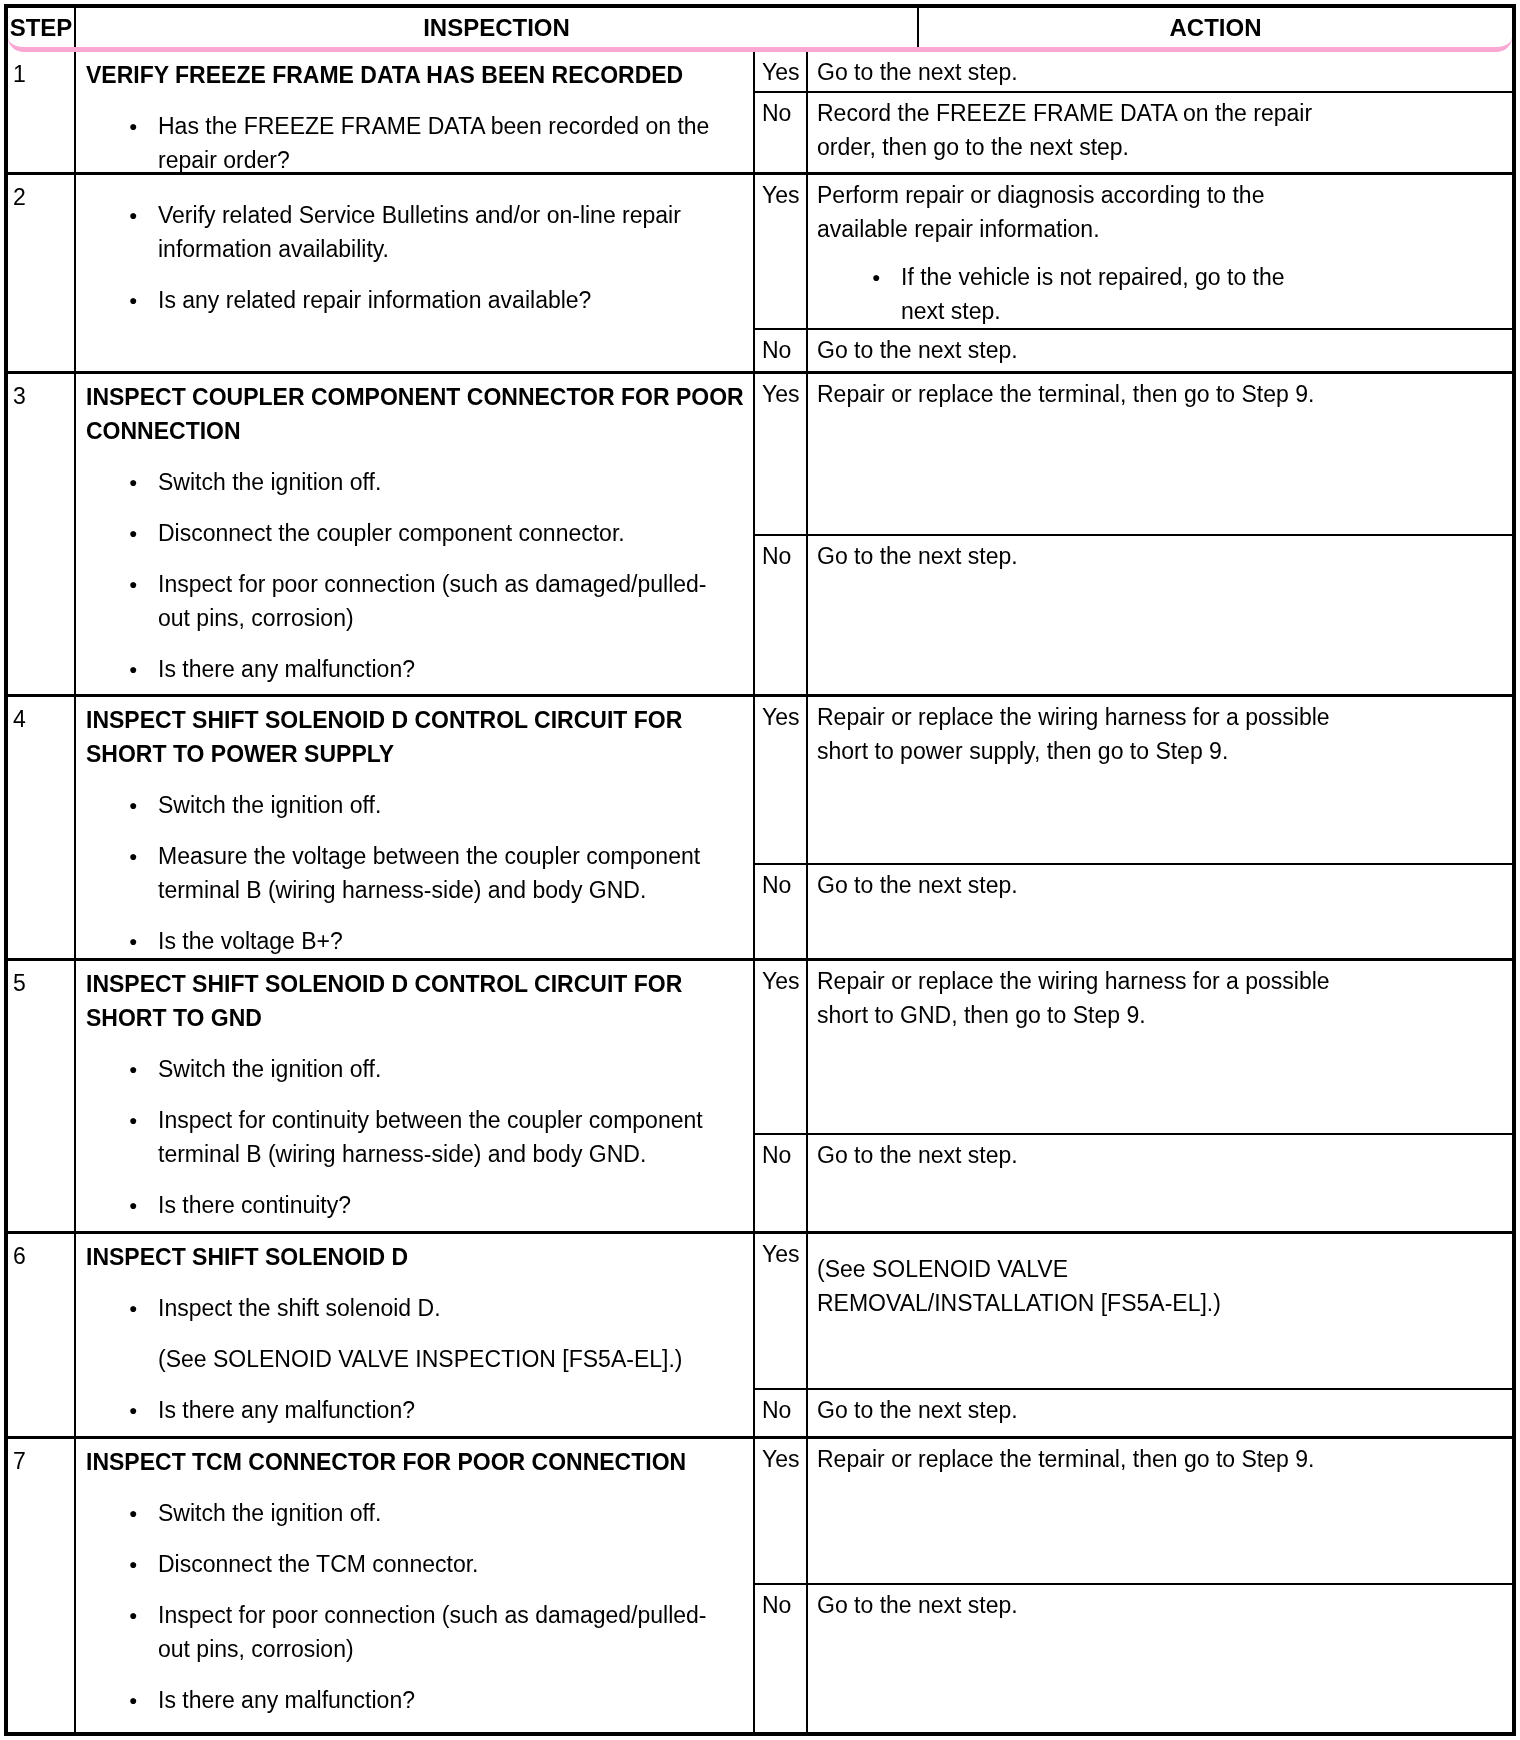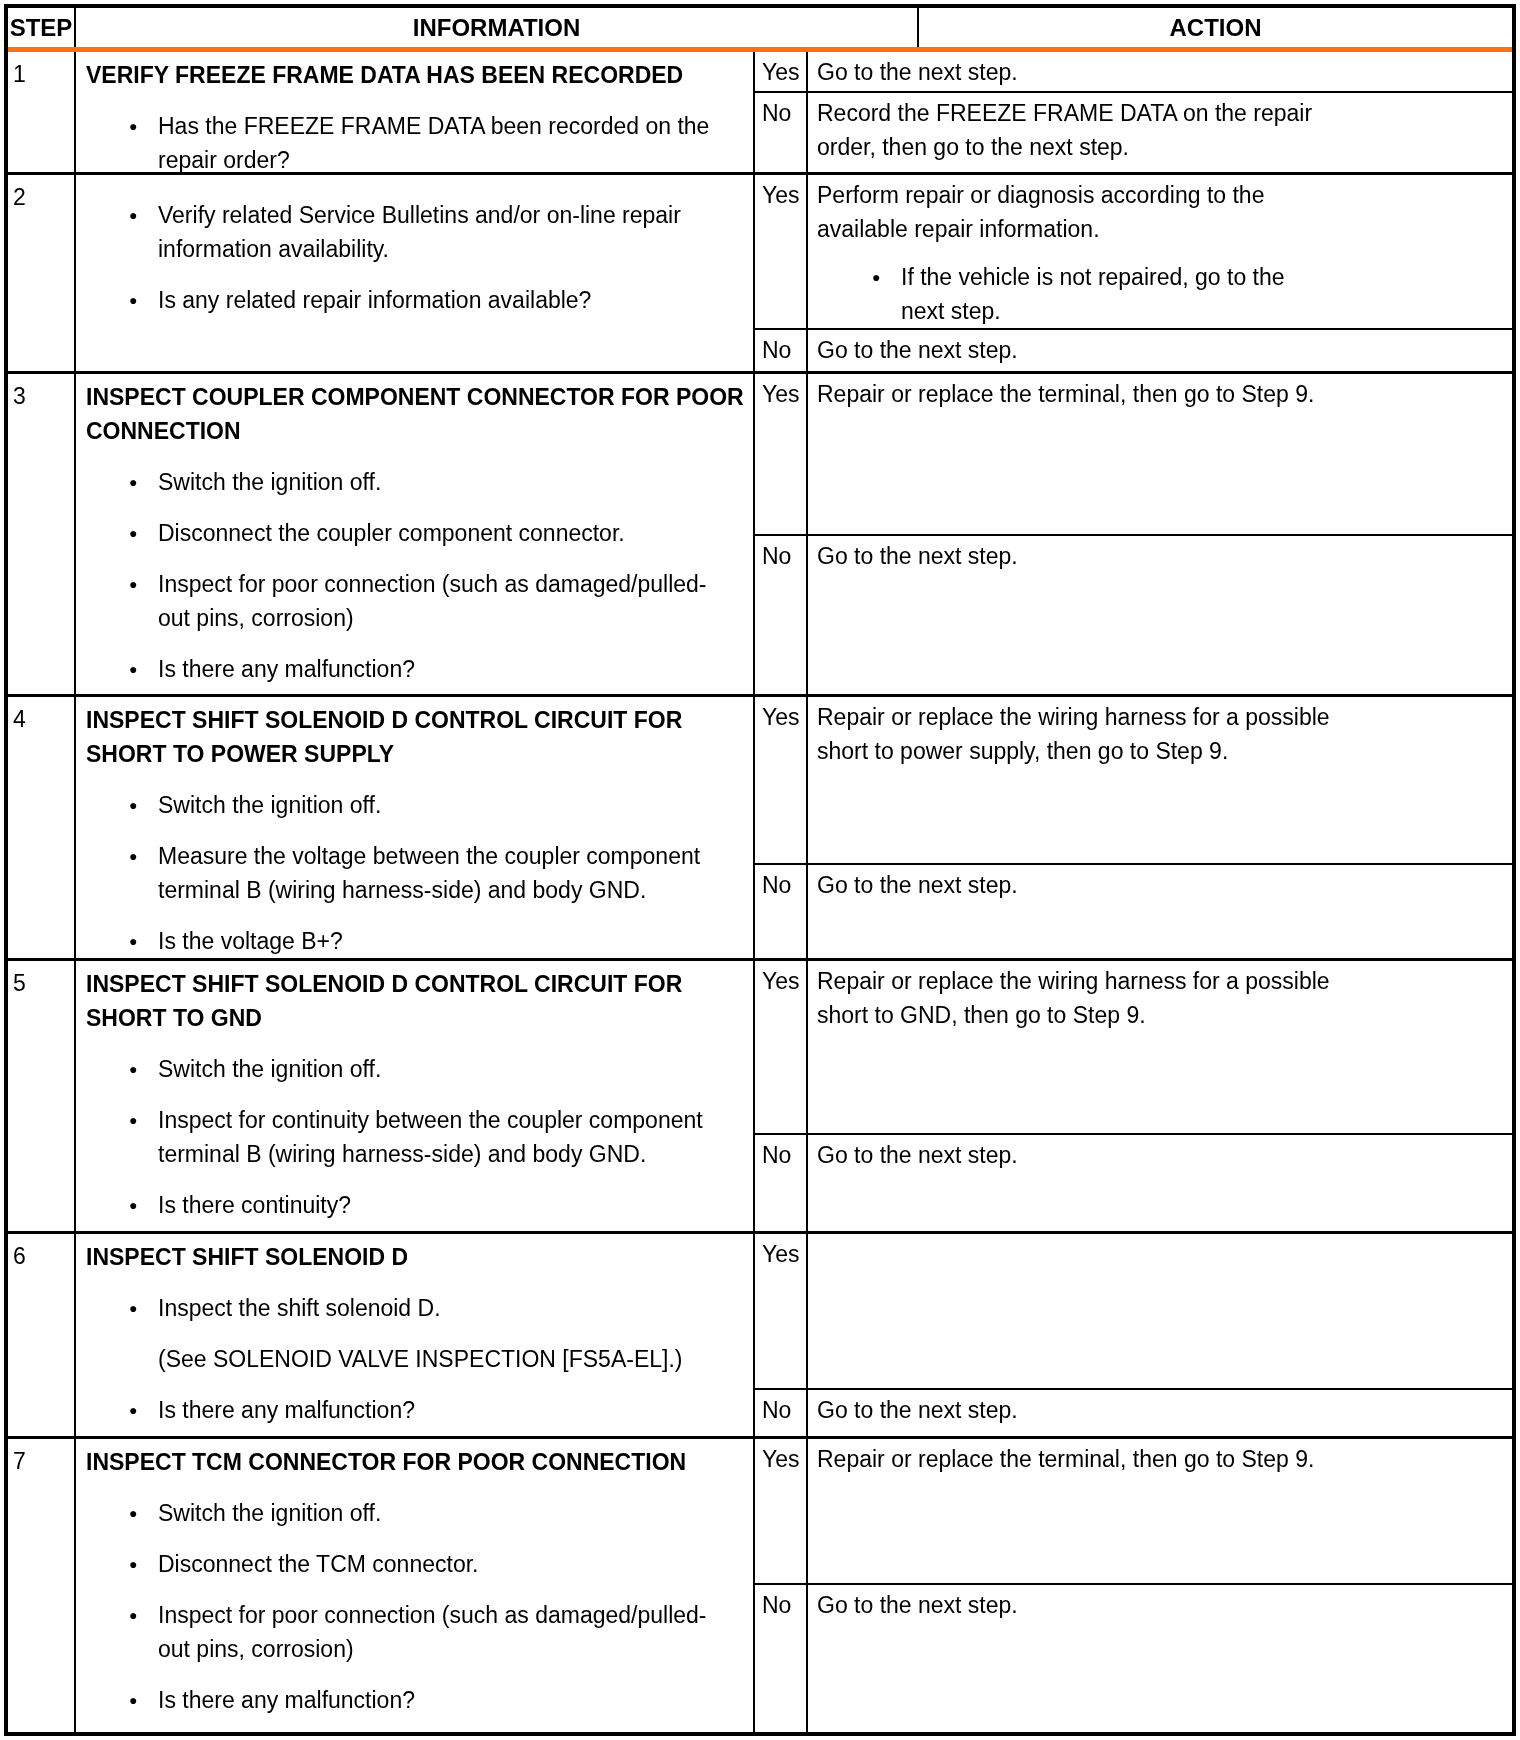"STEP" .hdr { border-bottom: 5px solid #f97316 -> 5px solid #f9a8d4; border-radius: none -> 15px }
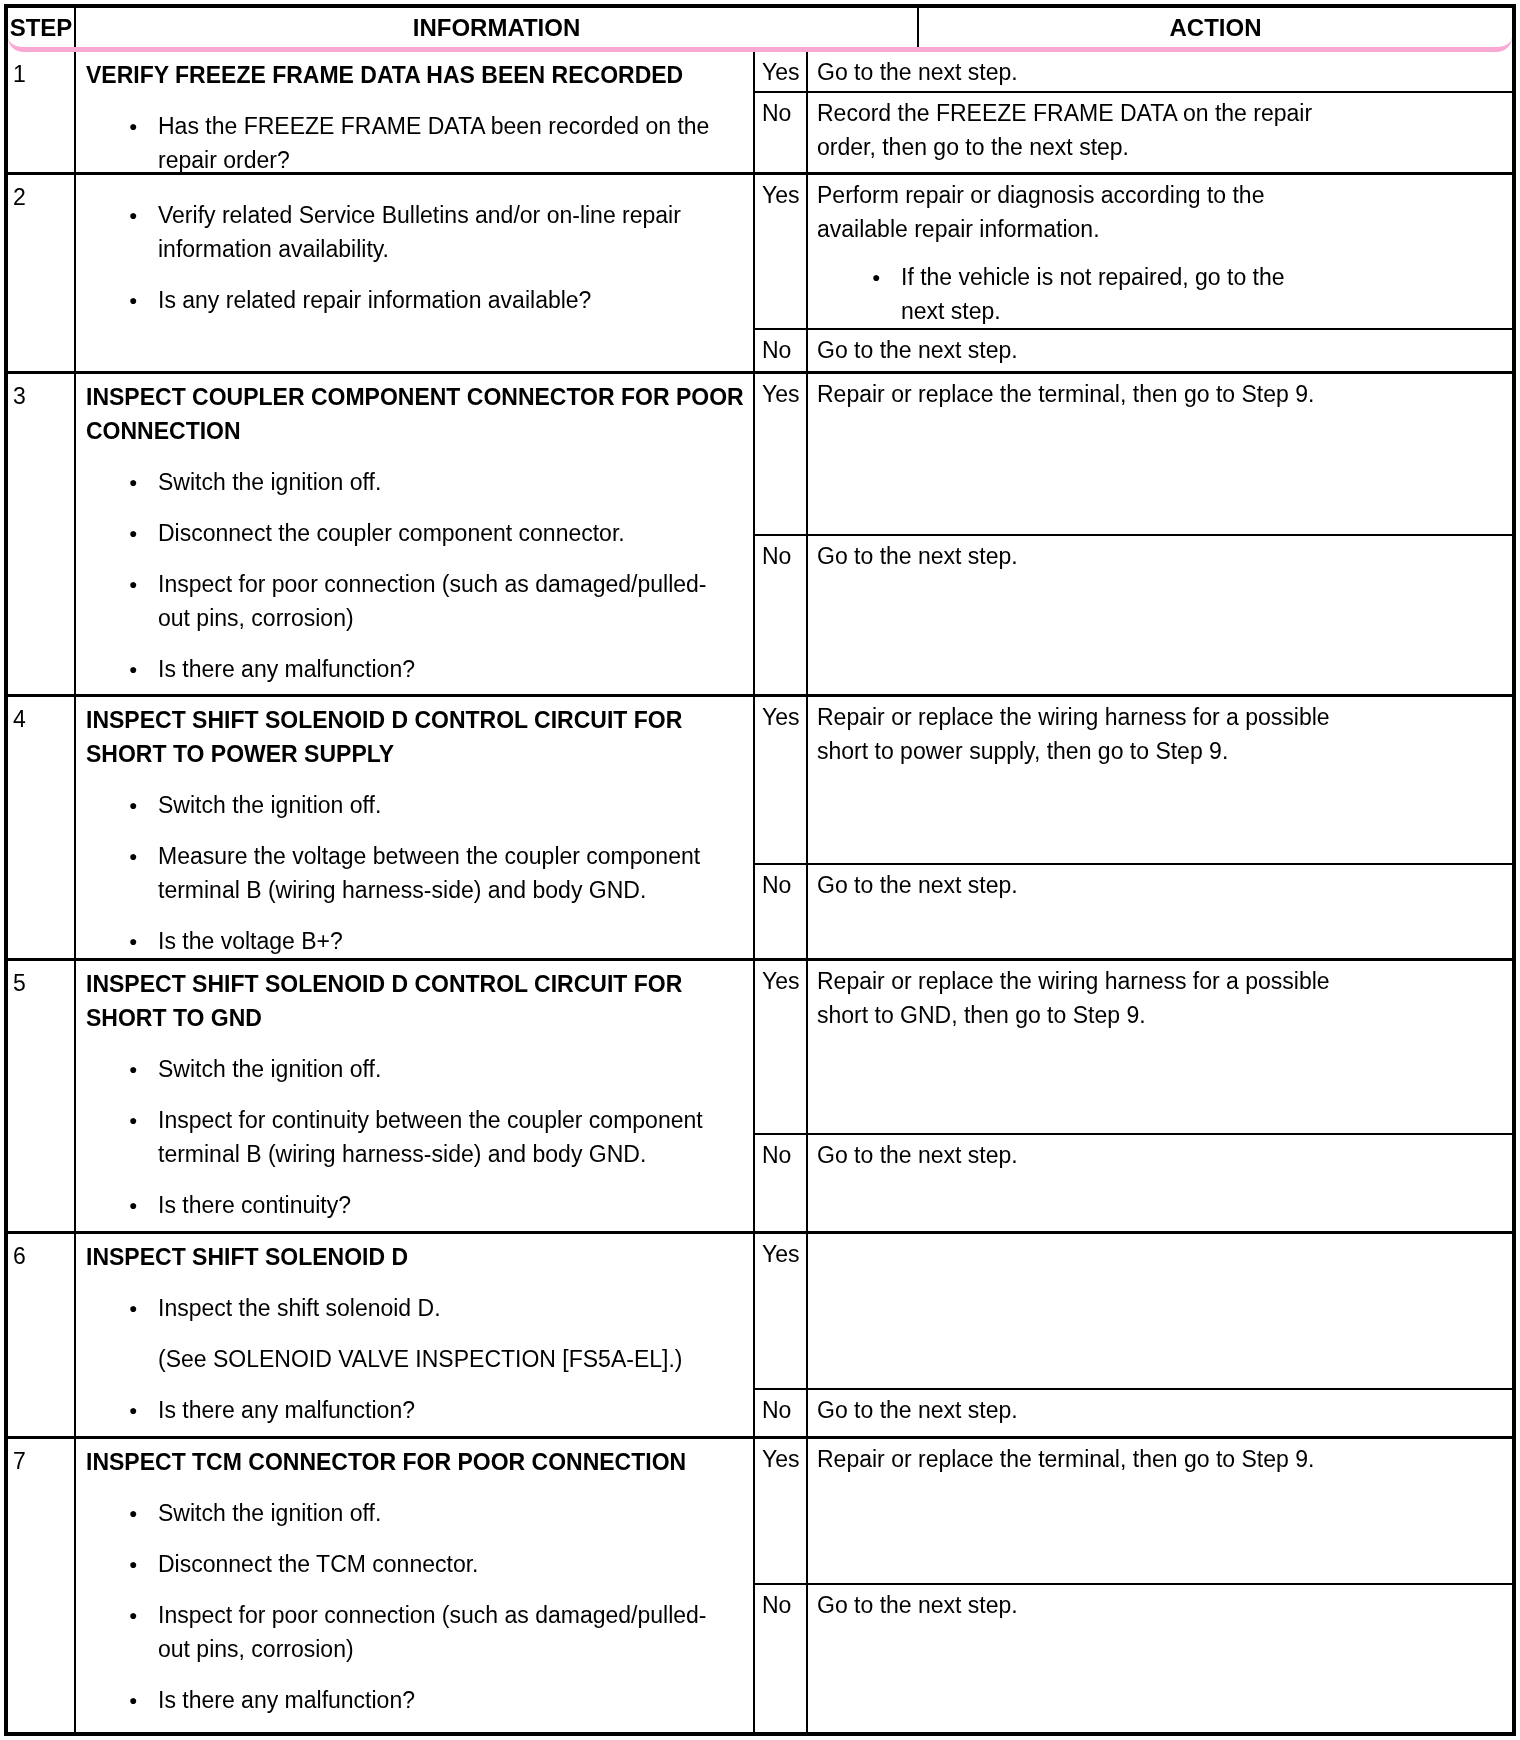"INFORMATION" div.hc { text: INFORMATION -> INSPECTION }
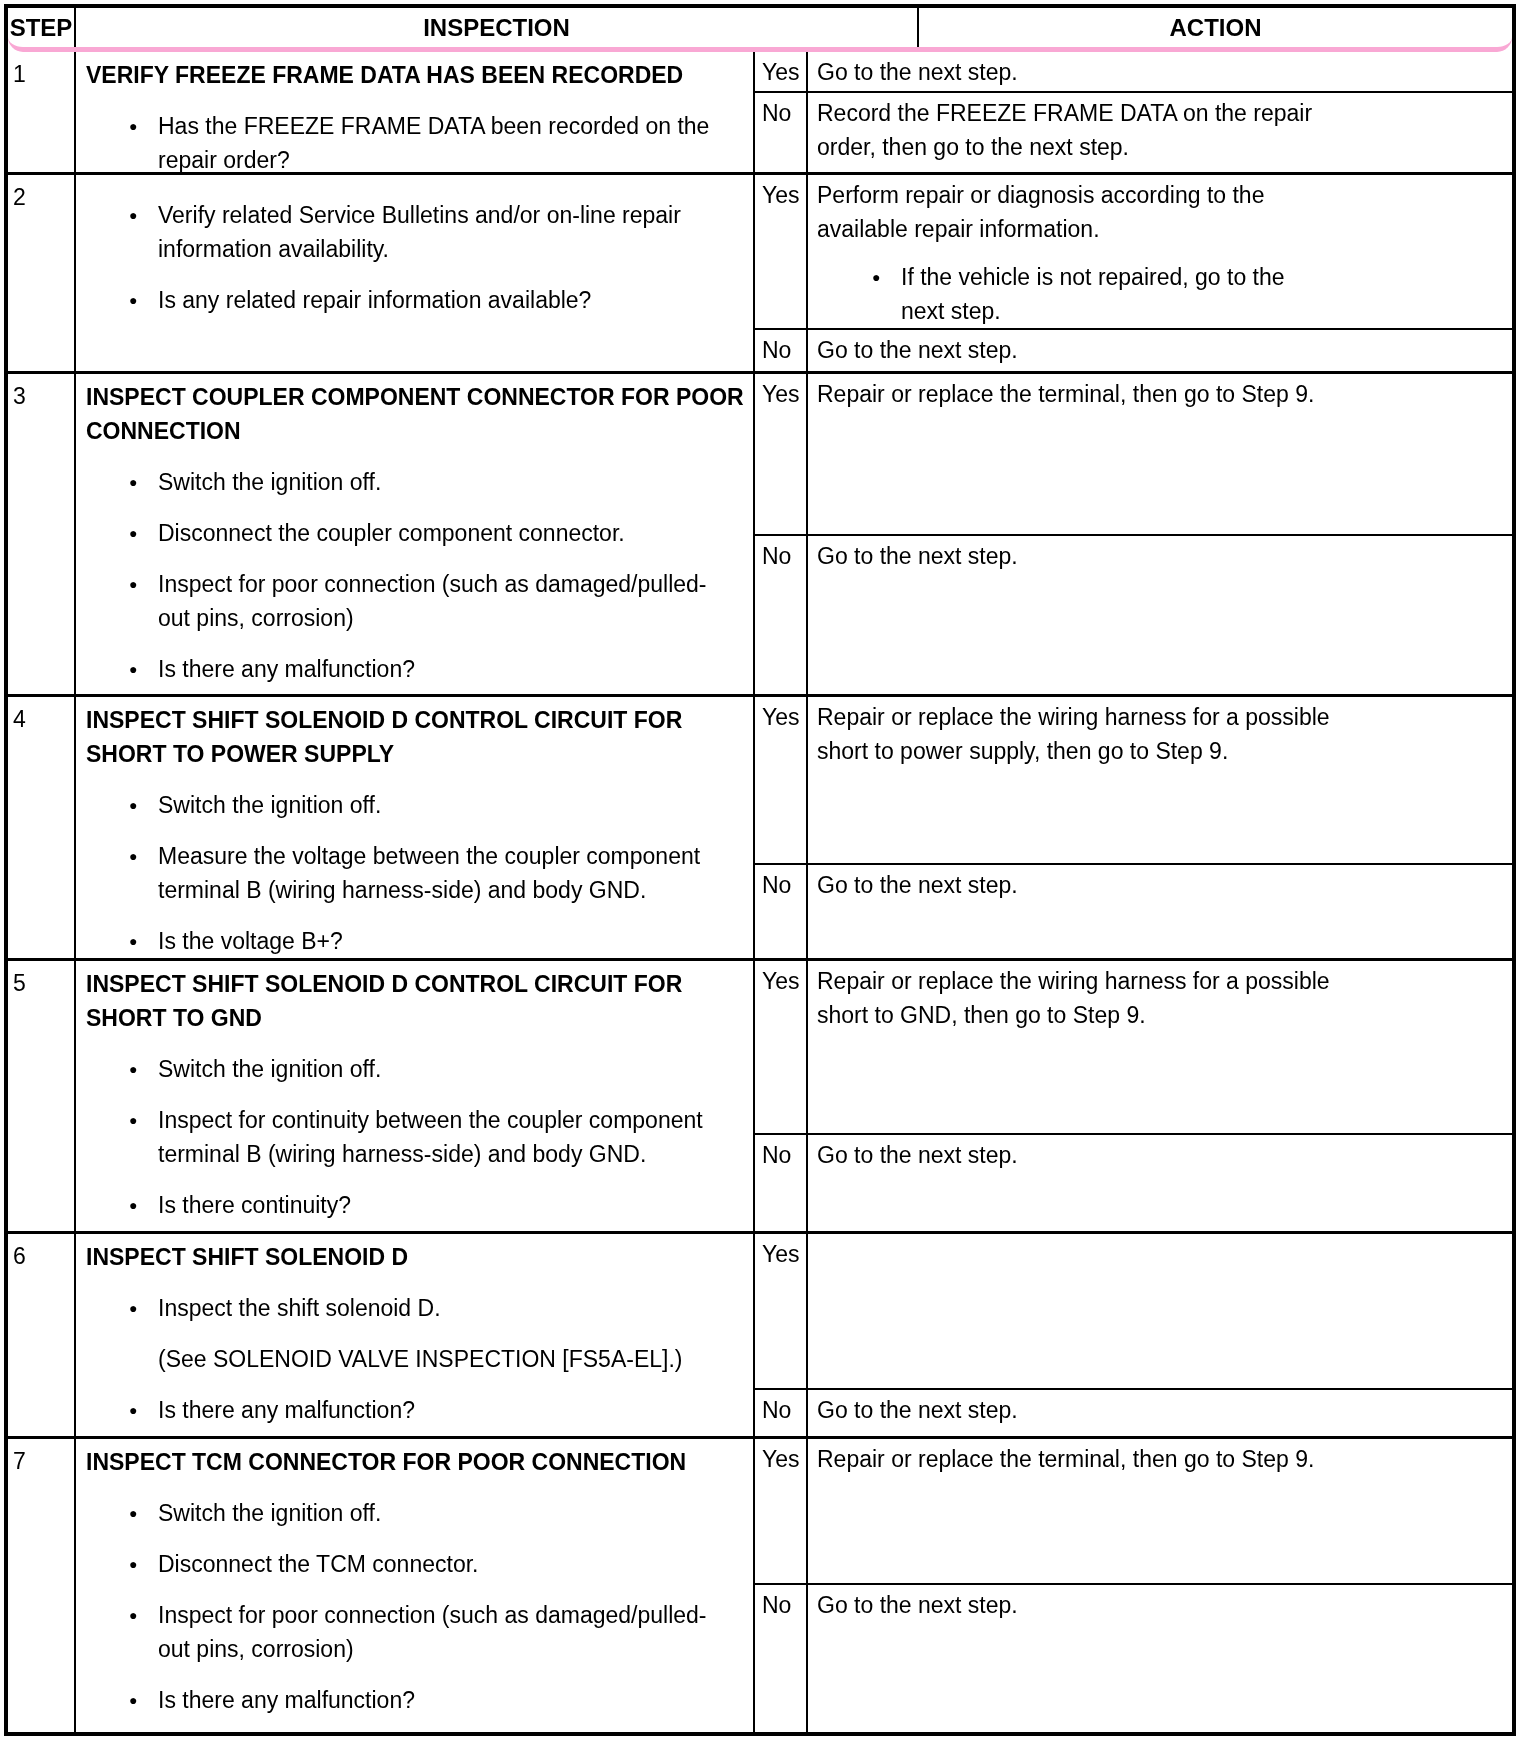"(See SOLENOID VALVE REMOVAL/INSTALLATION" p.apara { html: none -> <p>(See SOLENOID VALVE REMOVAL/INSTALLATION [FS5A-EL].)</p> }
